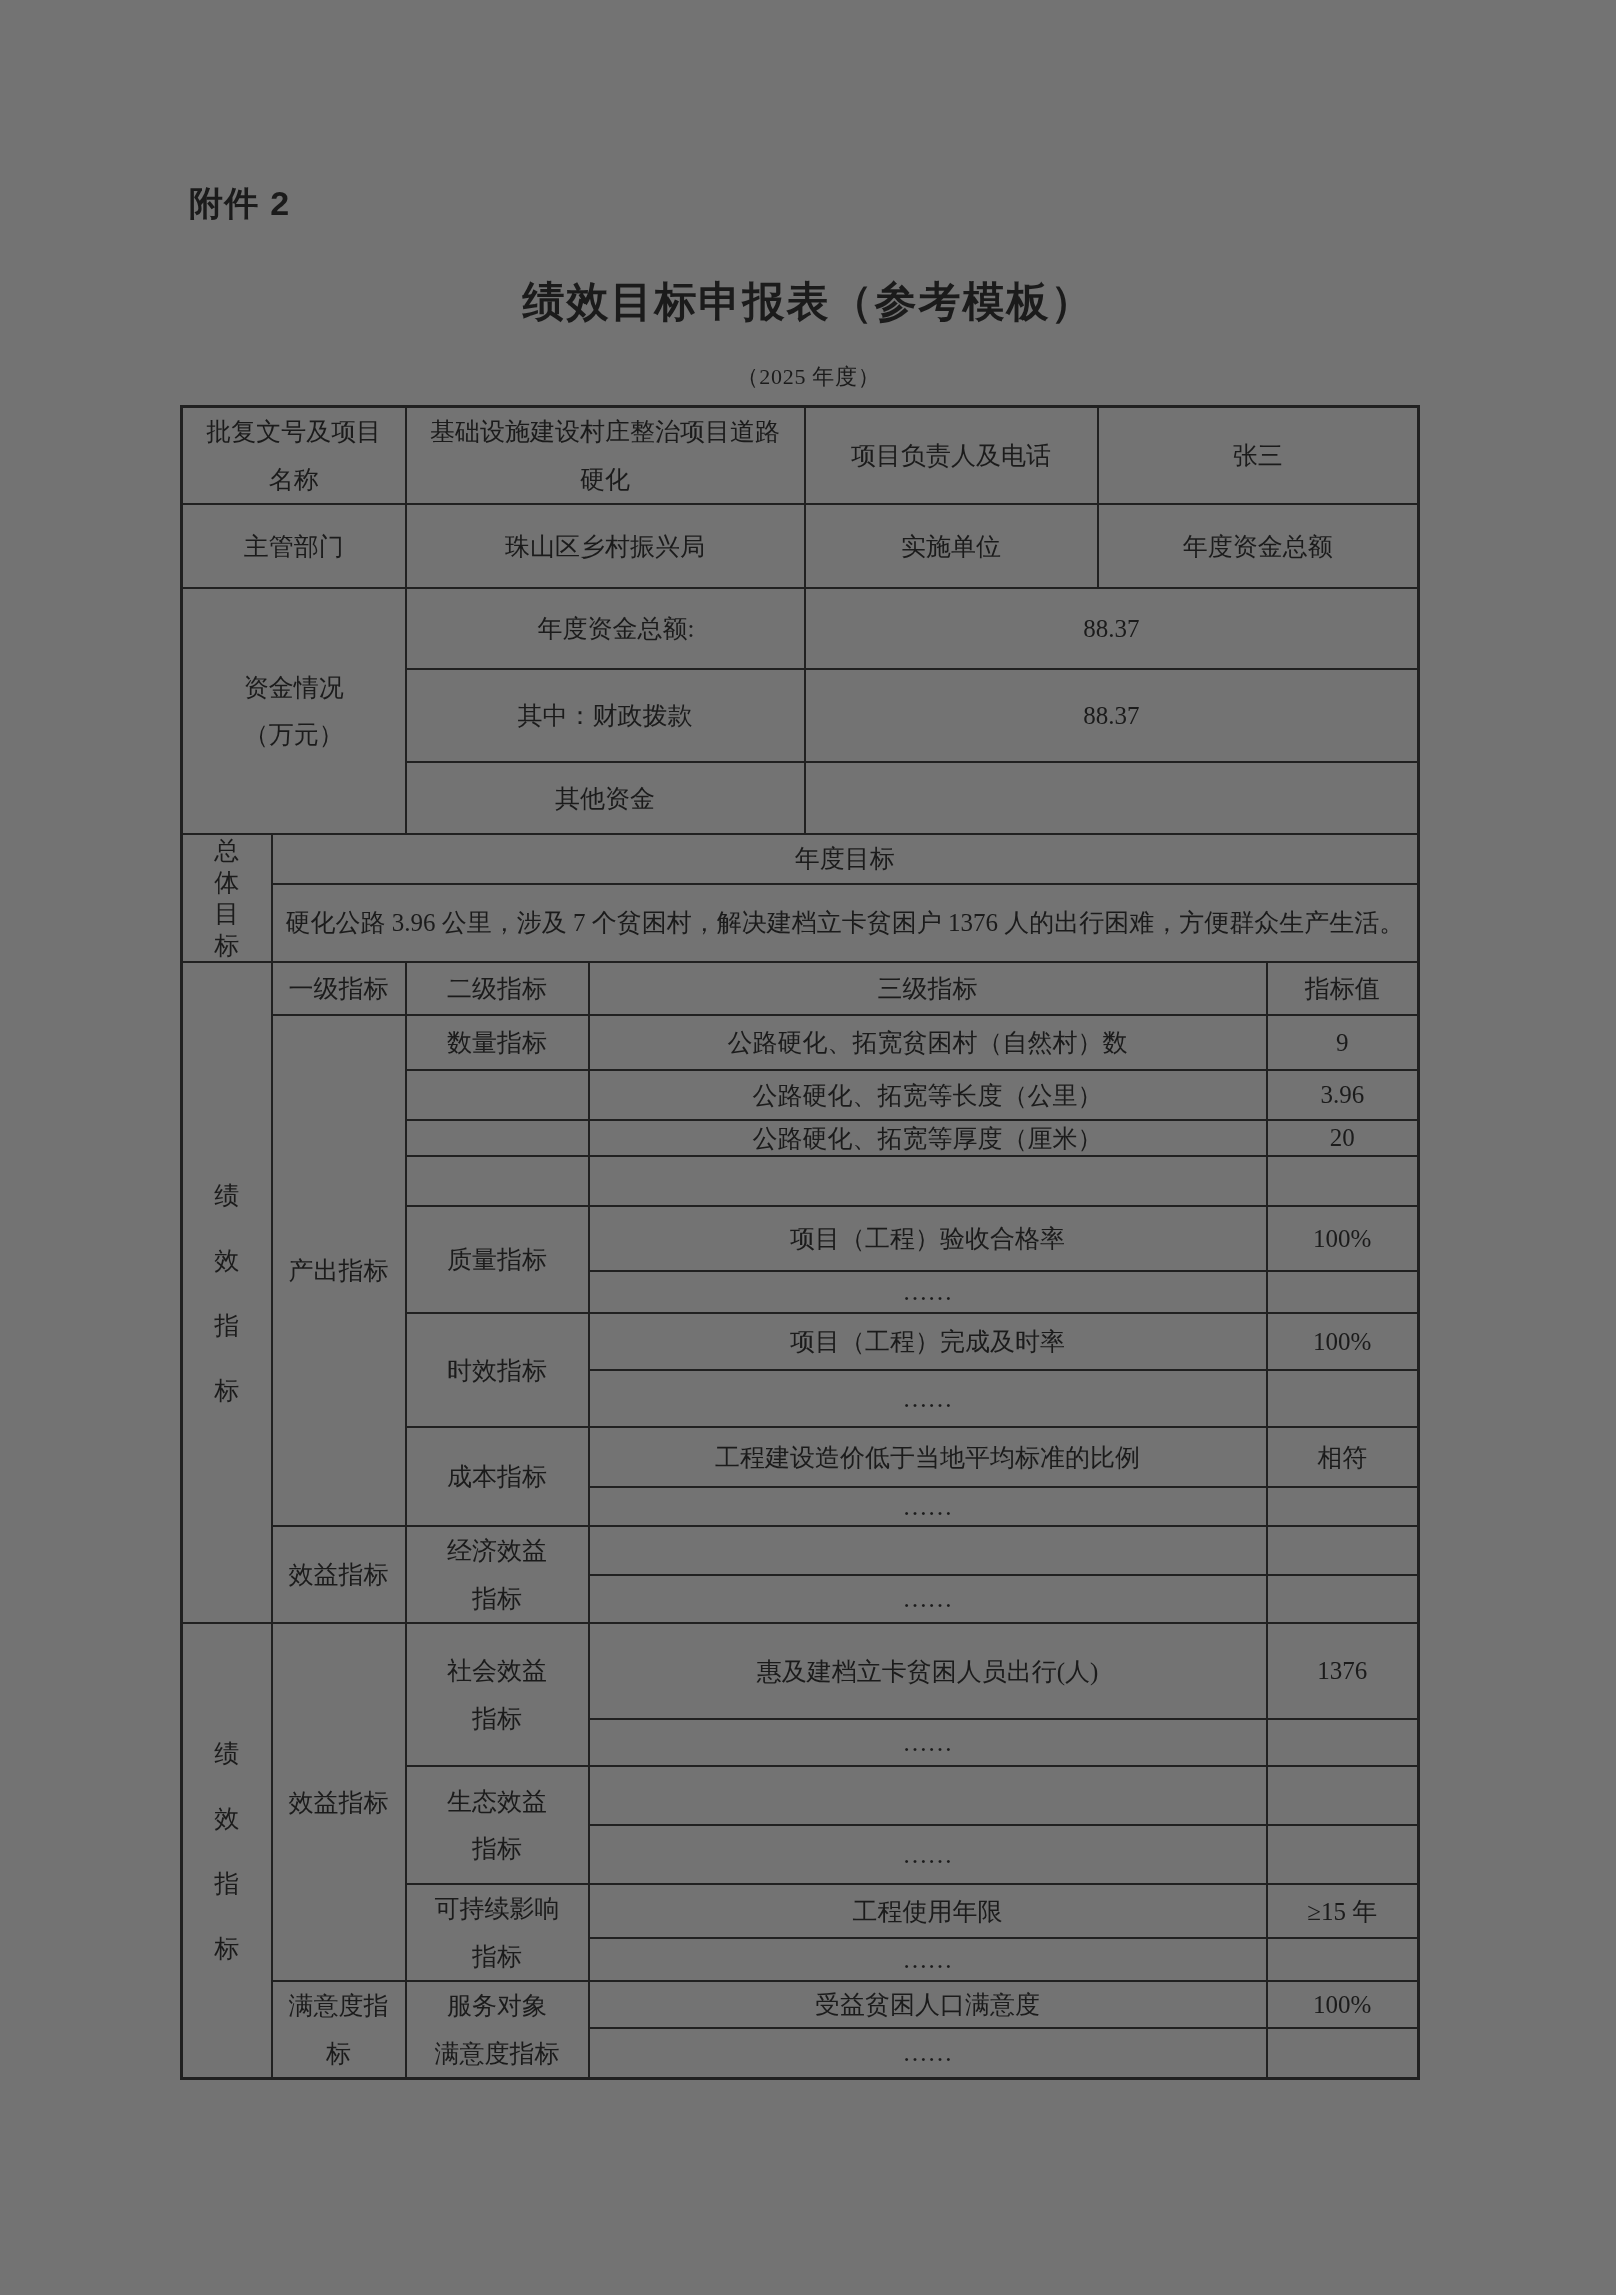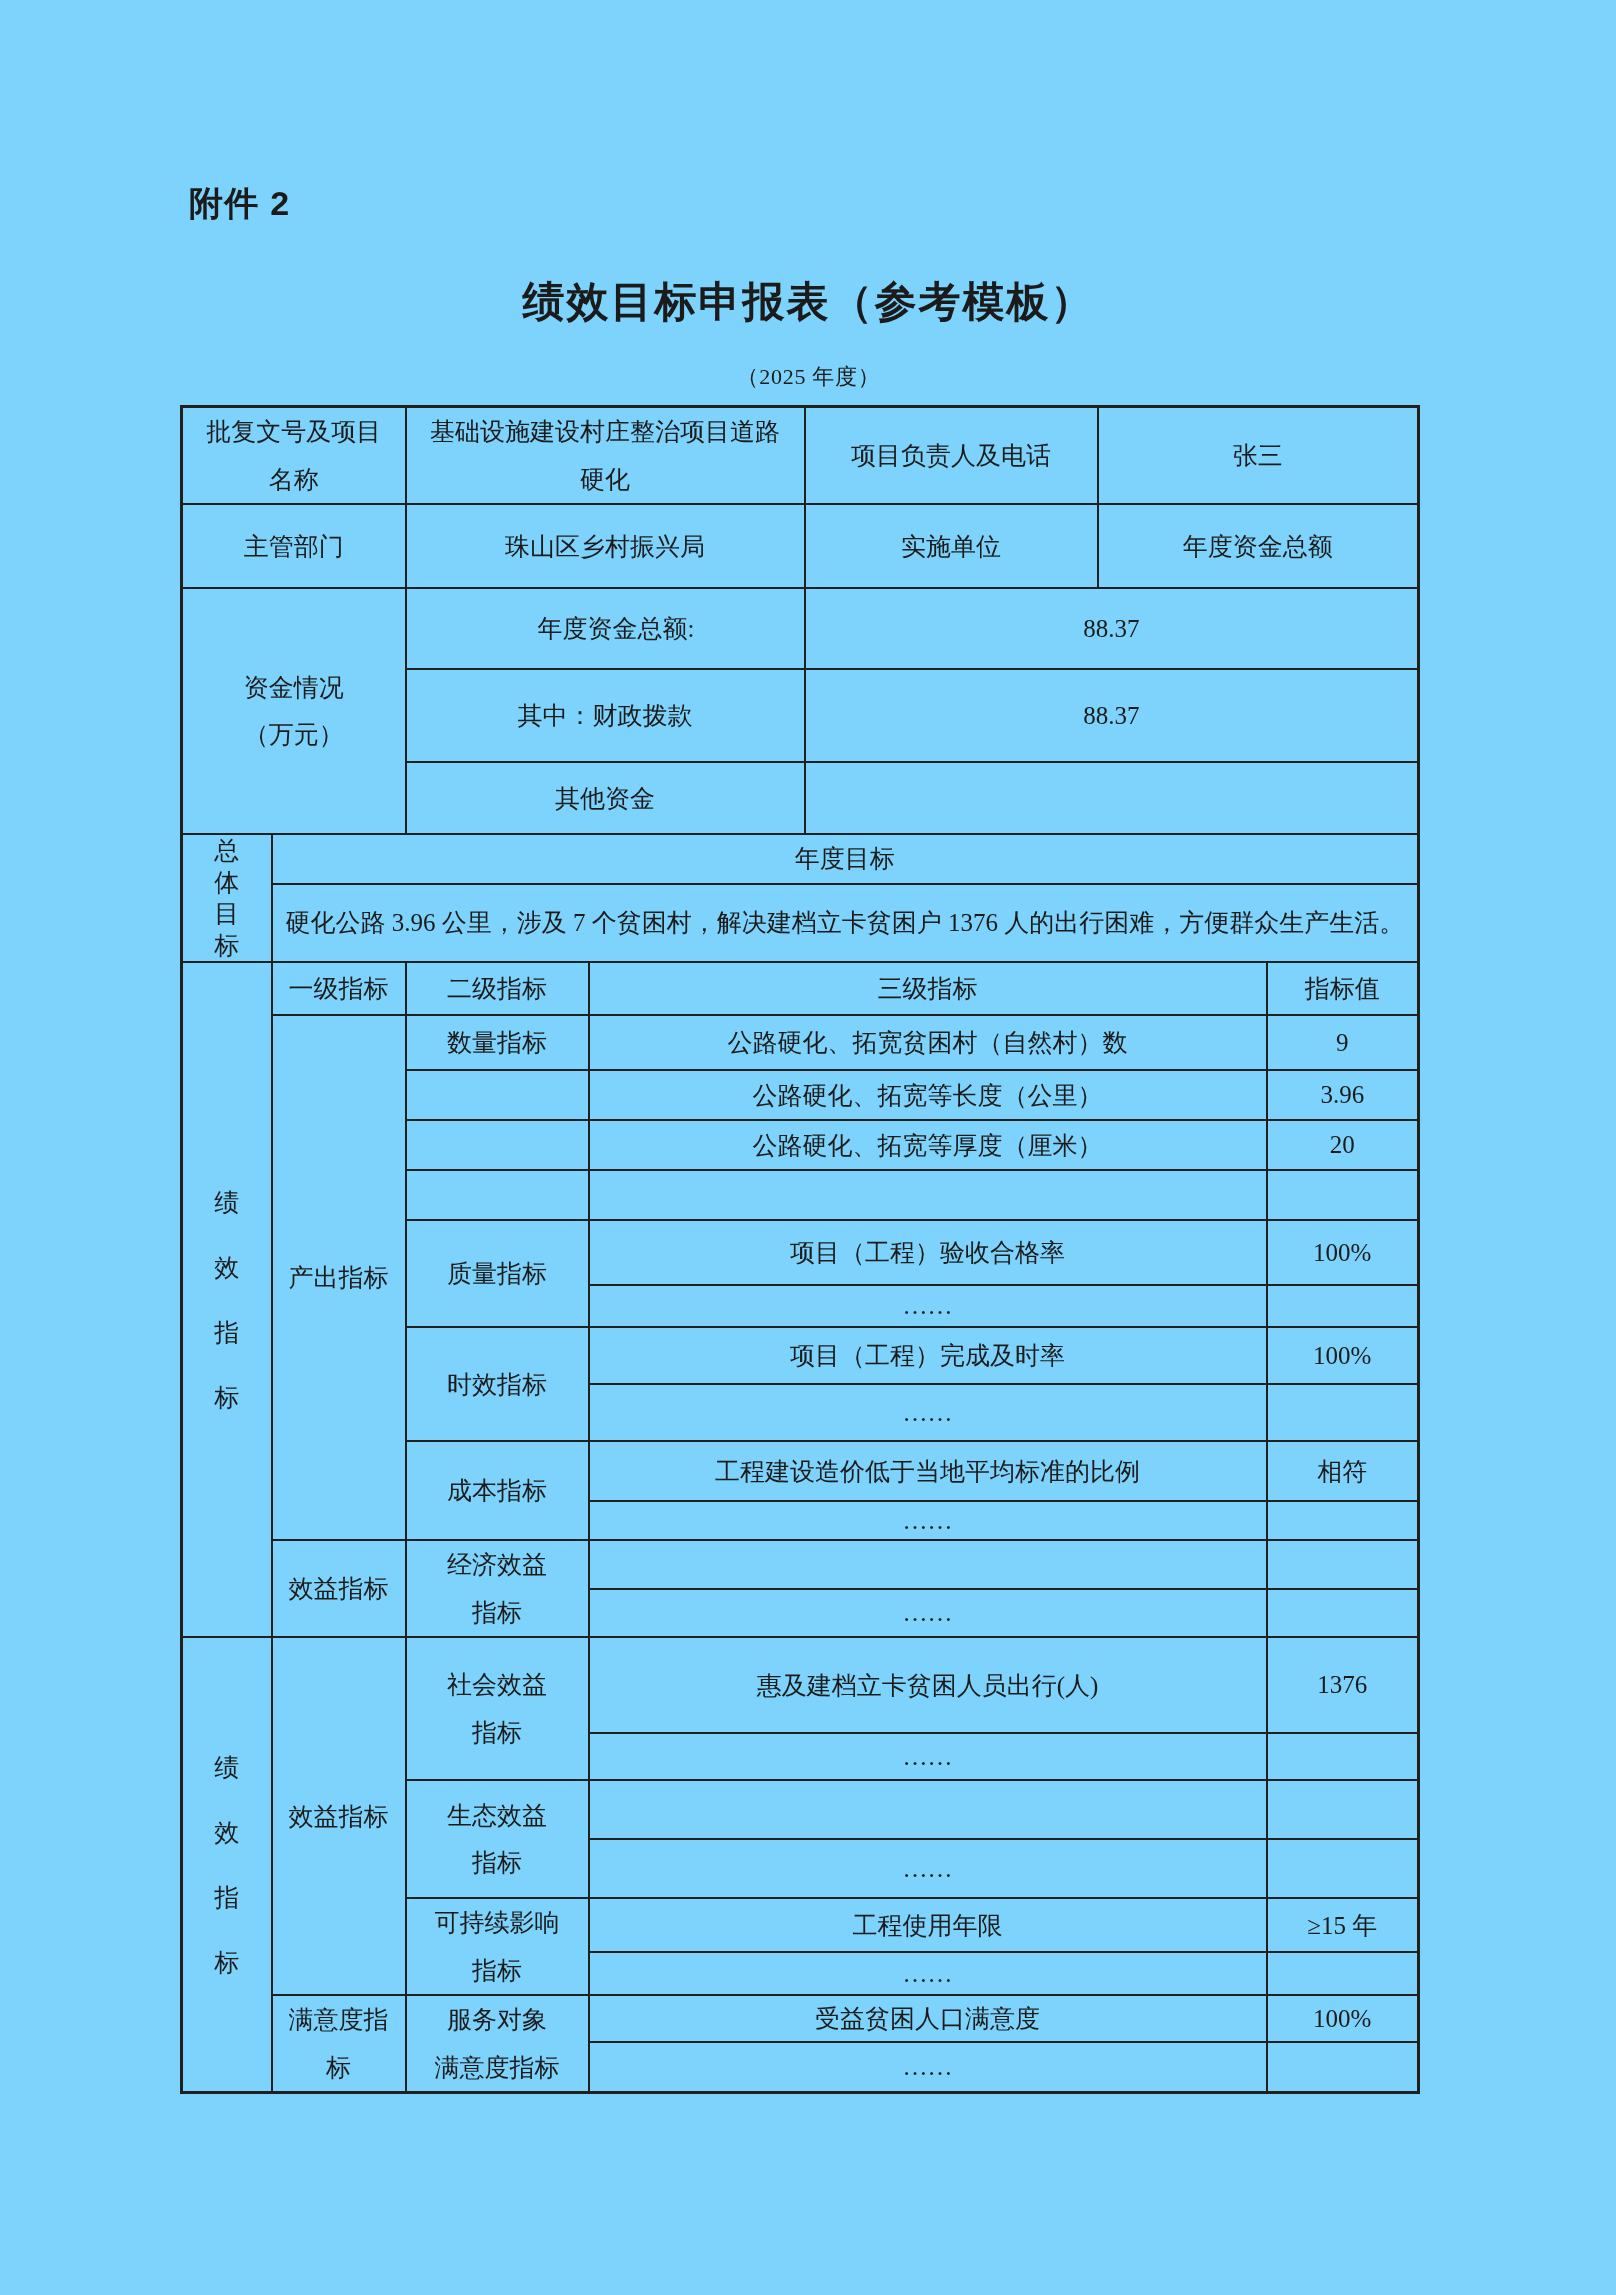"附件 2" .page { background: #7dd3fc -> #737373 }
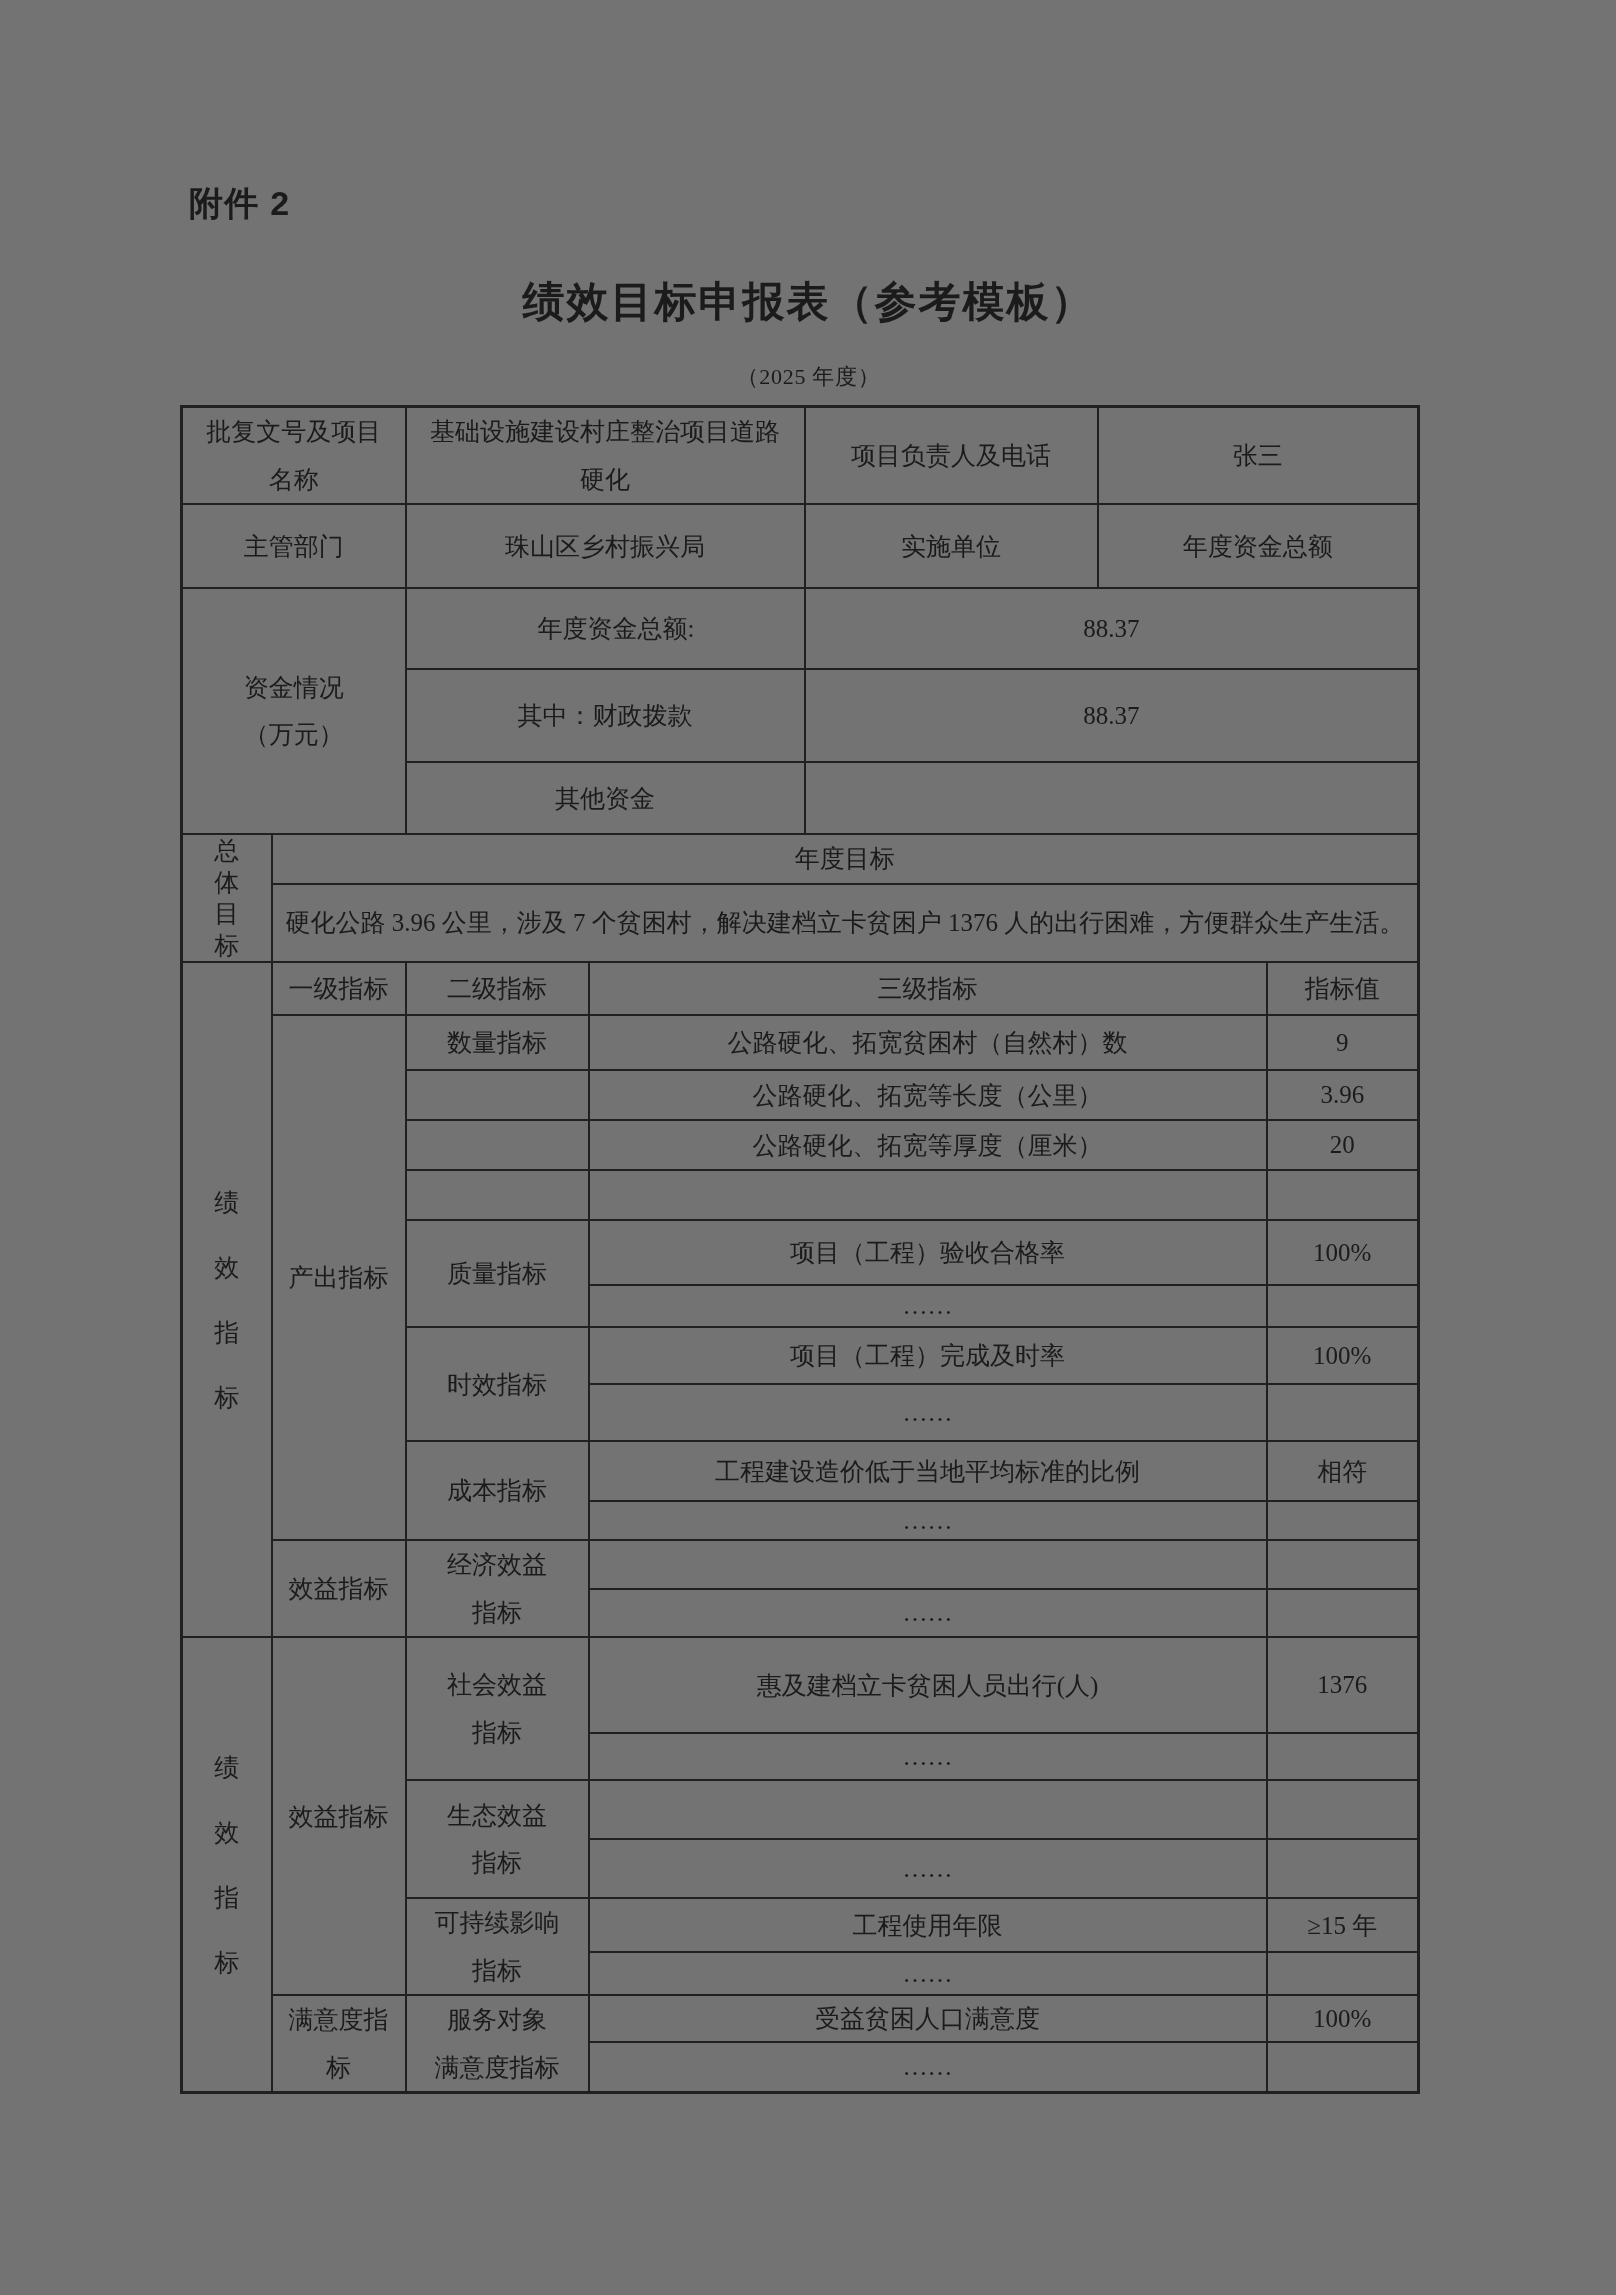"公路硬化、拓宽等厚度（厘米）" tr { height: 50px -> 36px }
